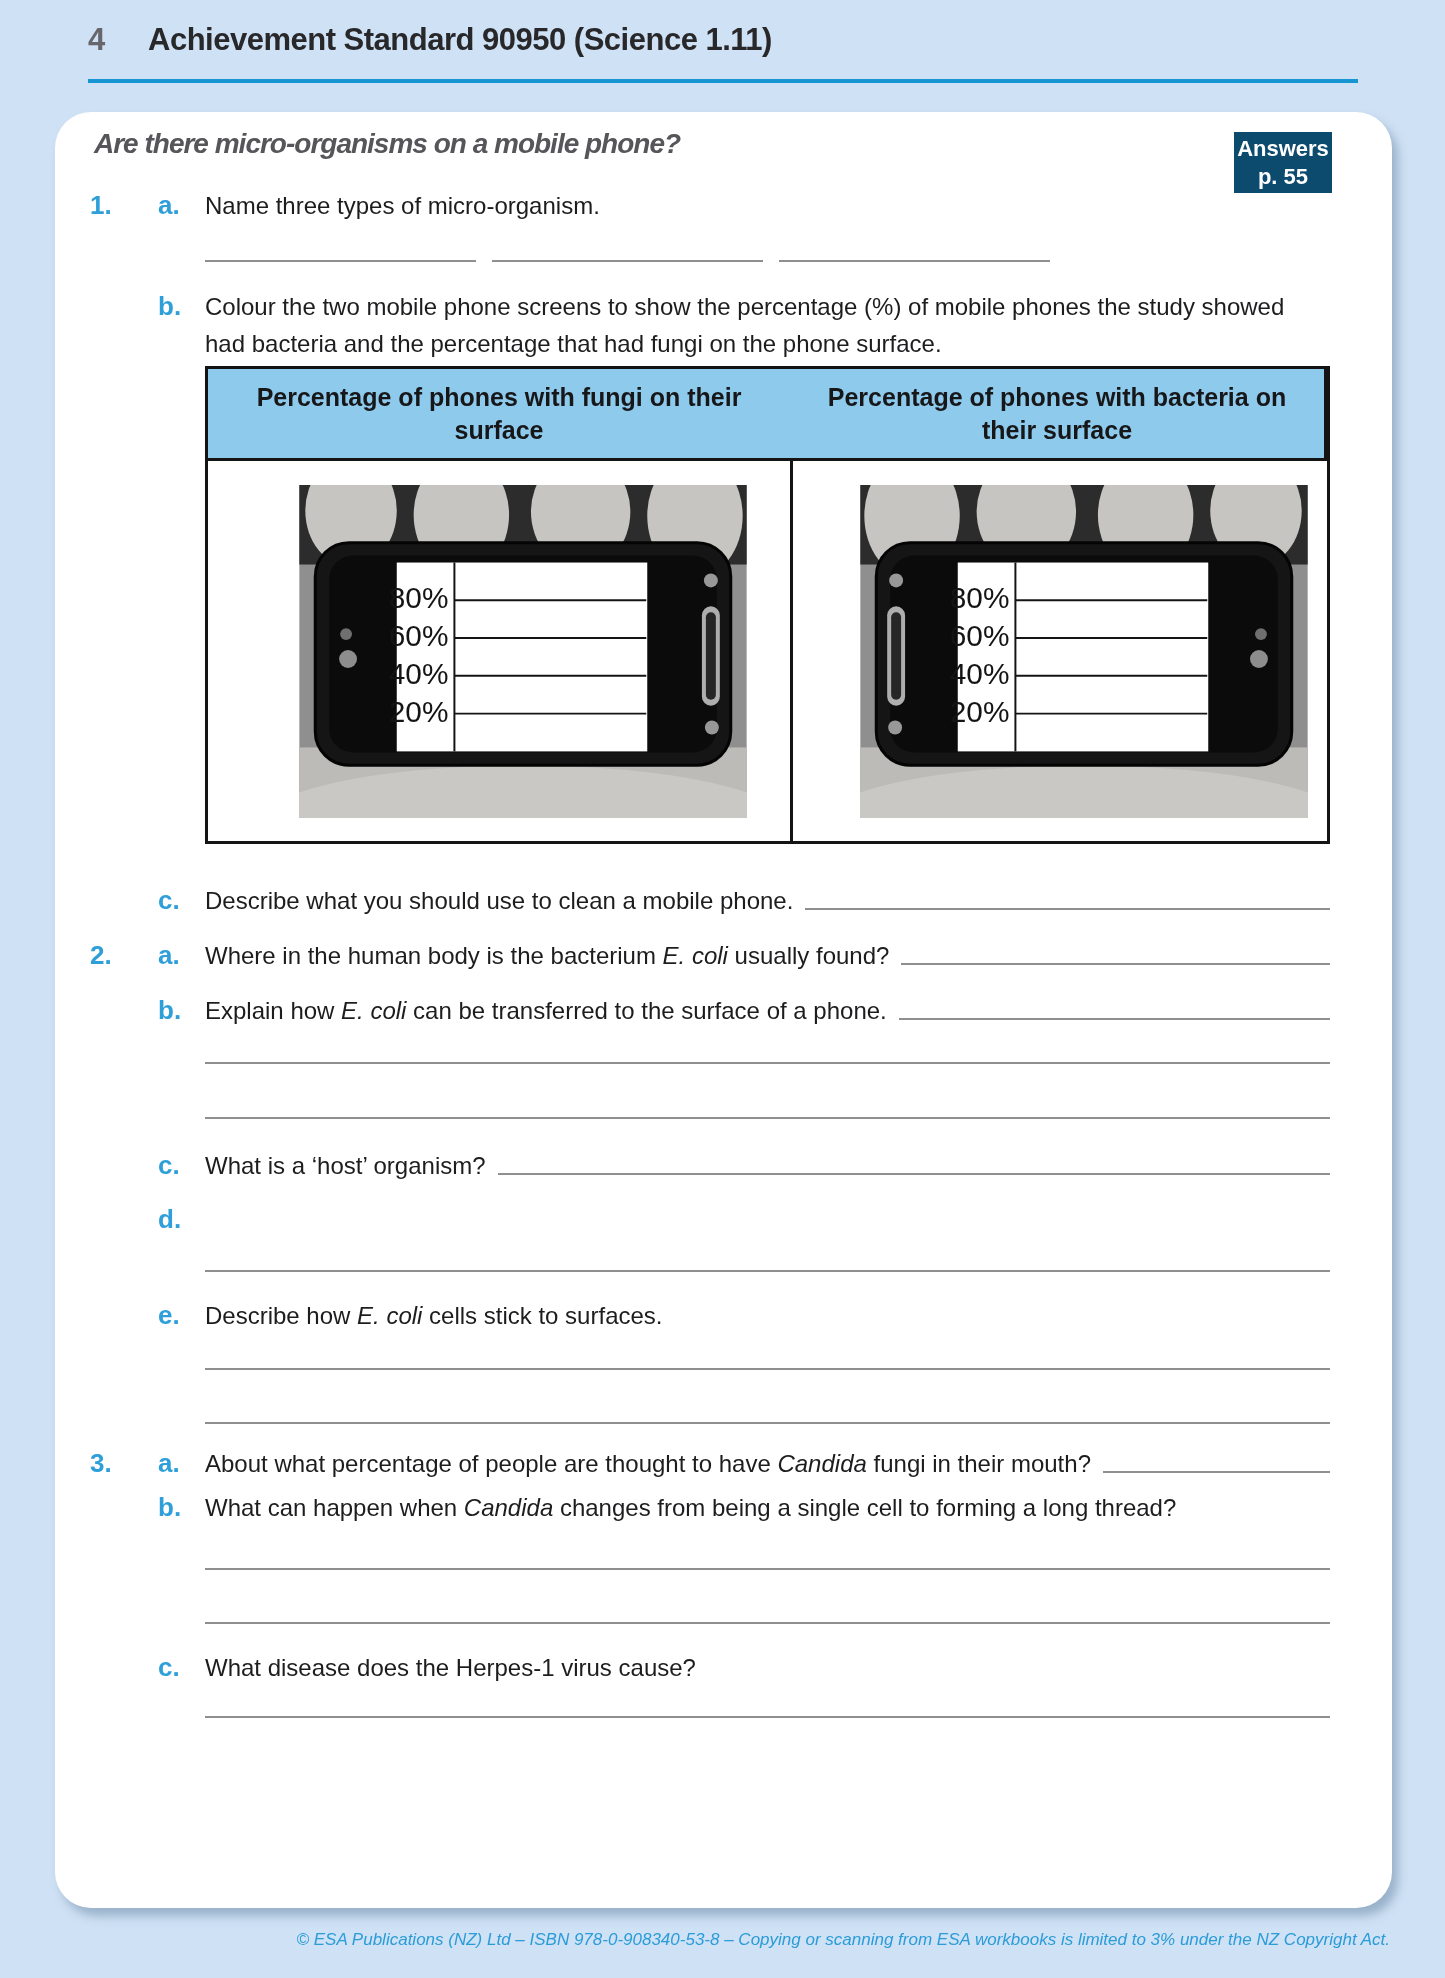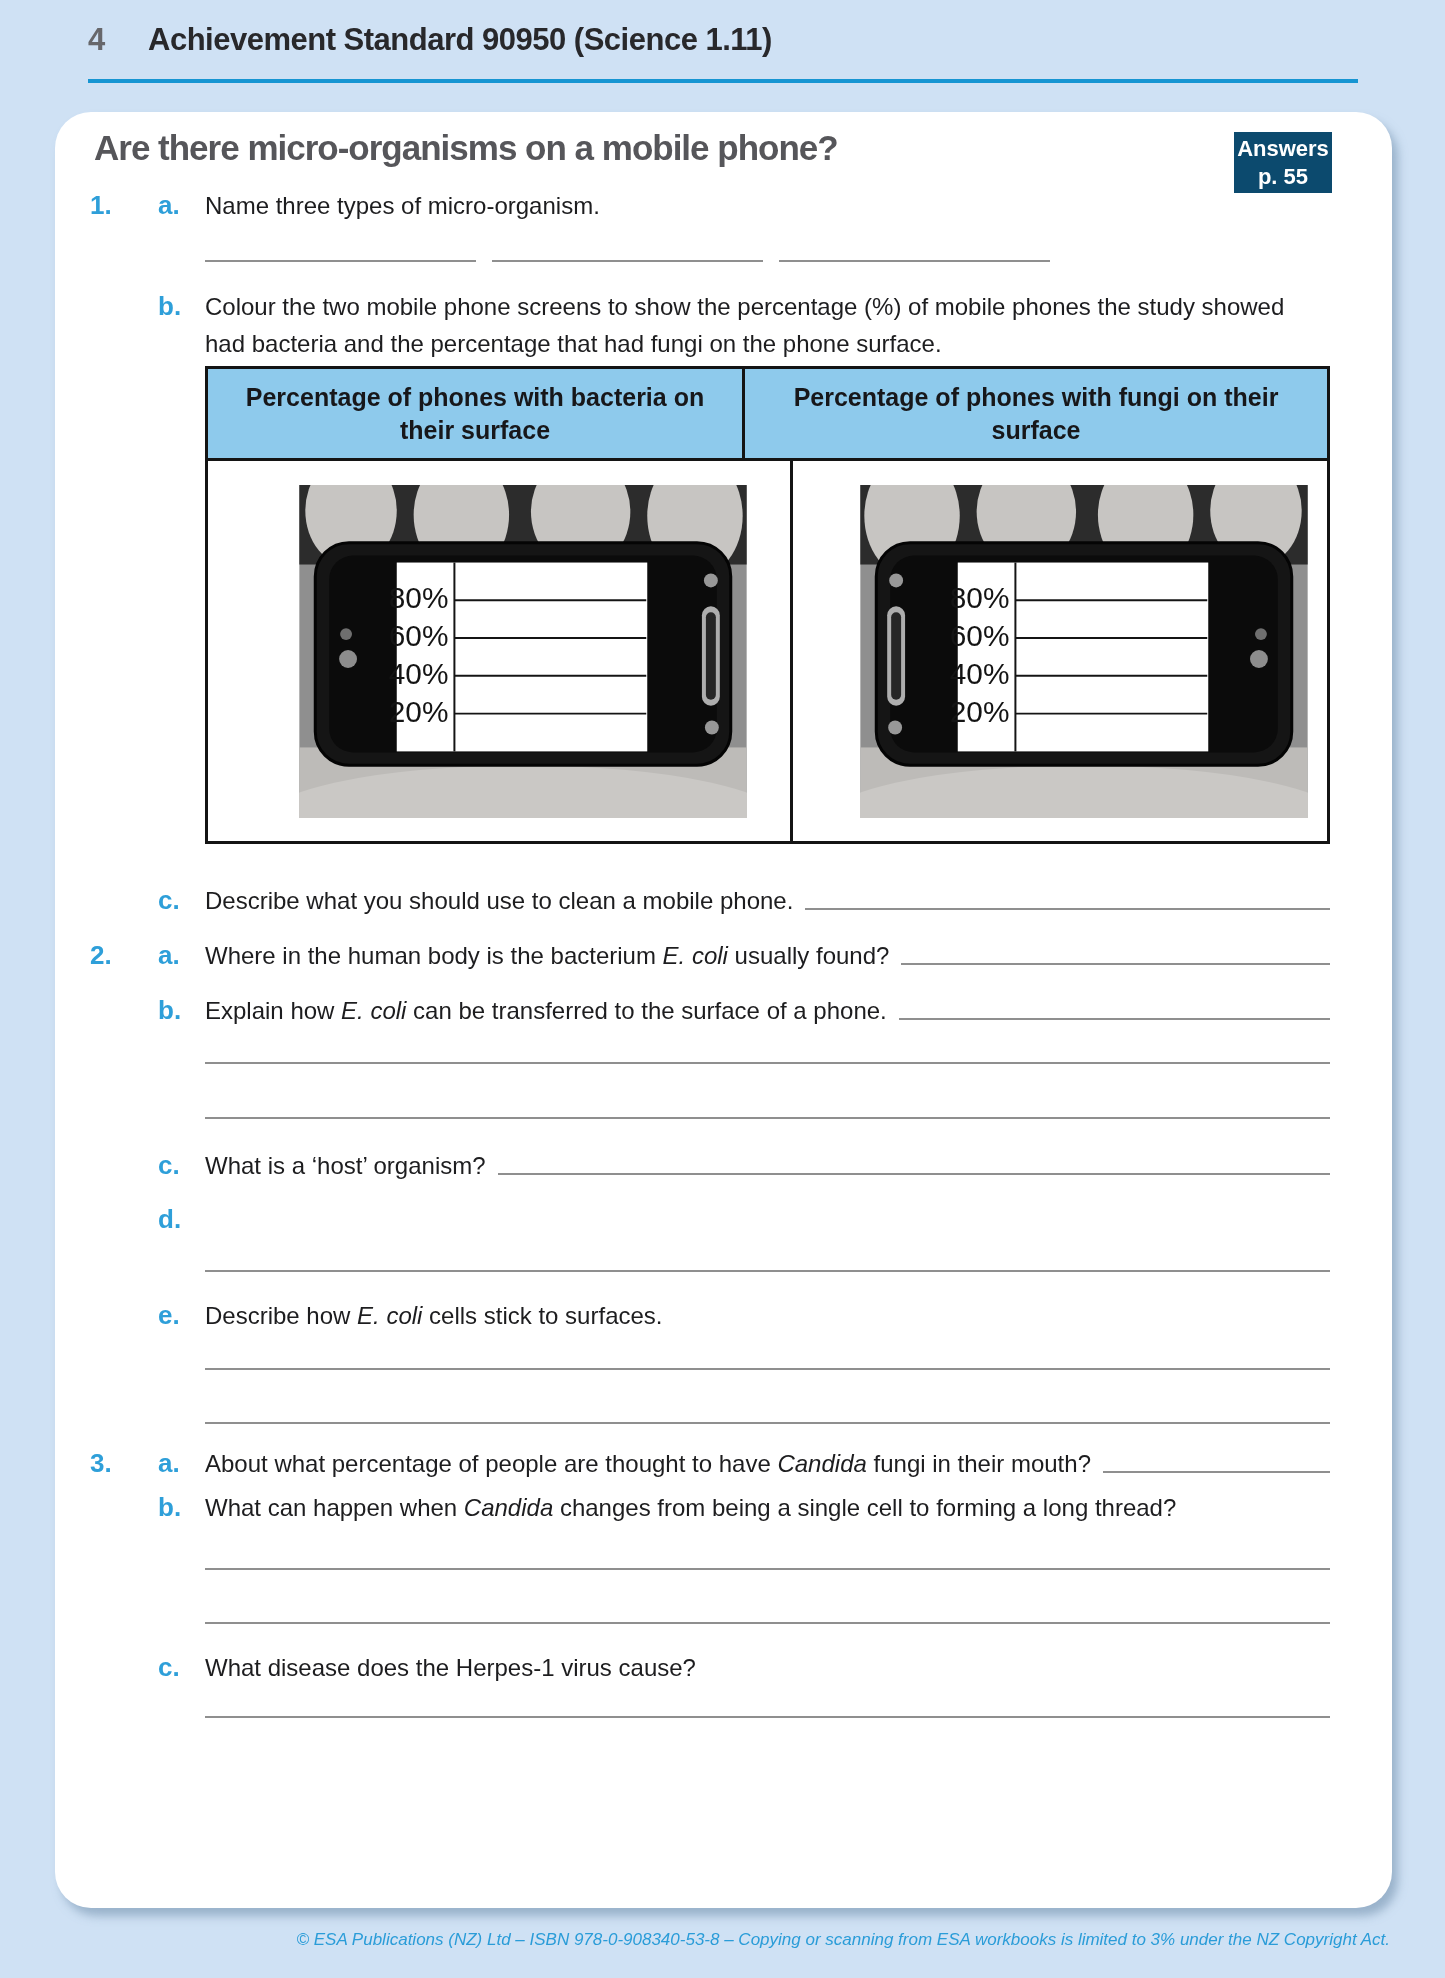"Are there micro-organisms on a" .wstitle { font-size: 35px -> 28px; font-style: none -> italic }
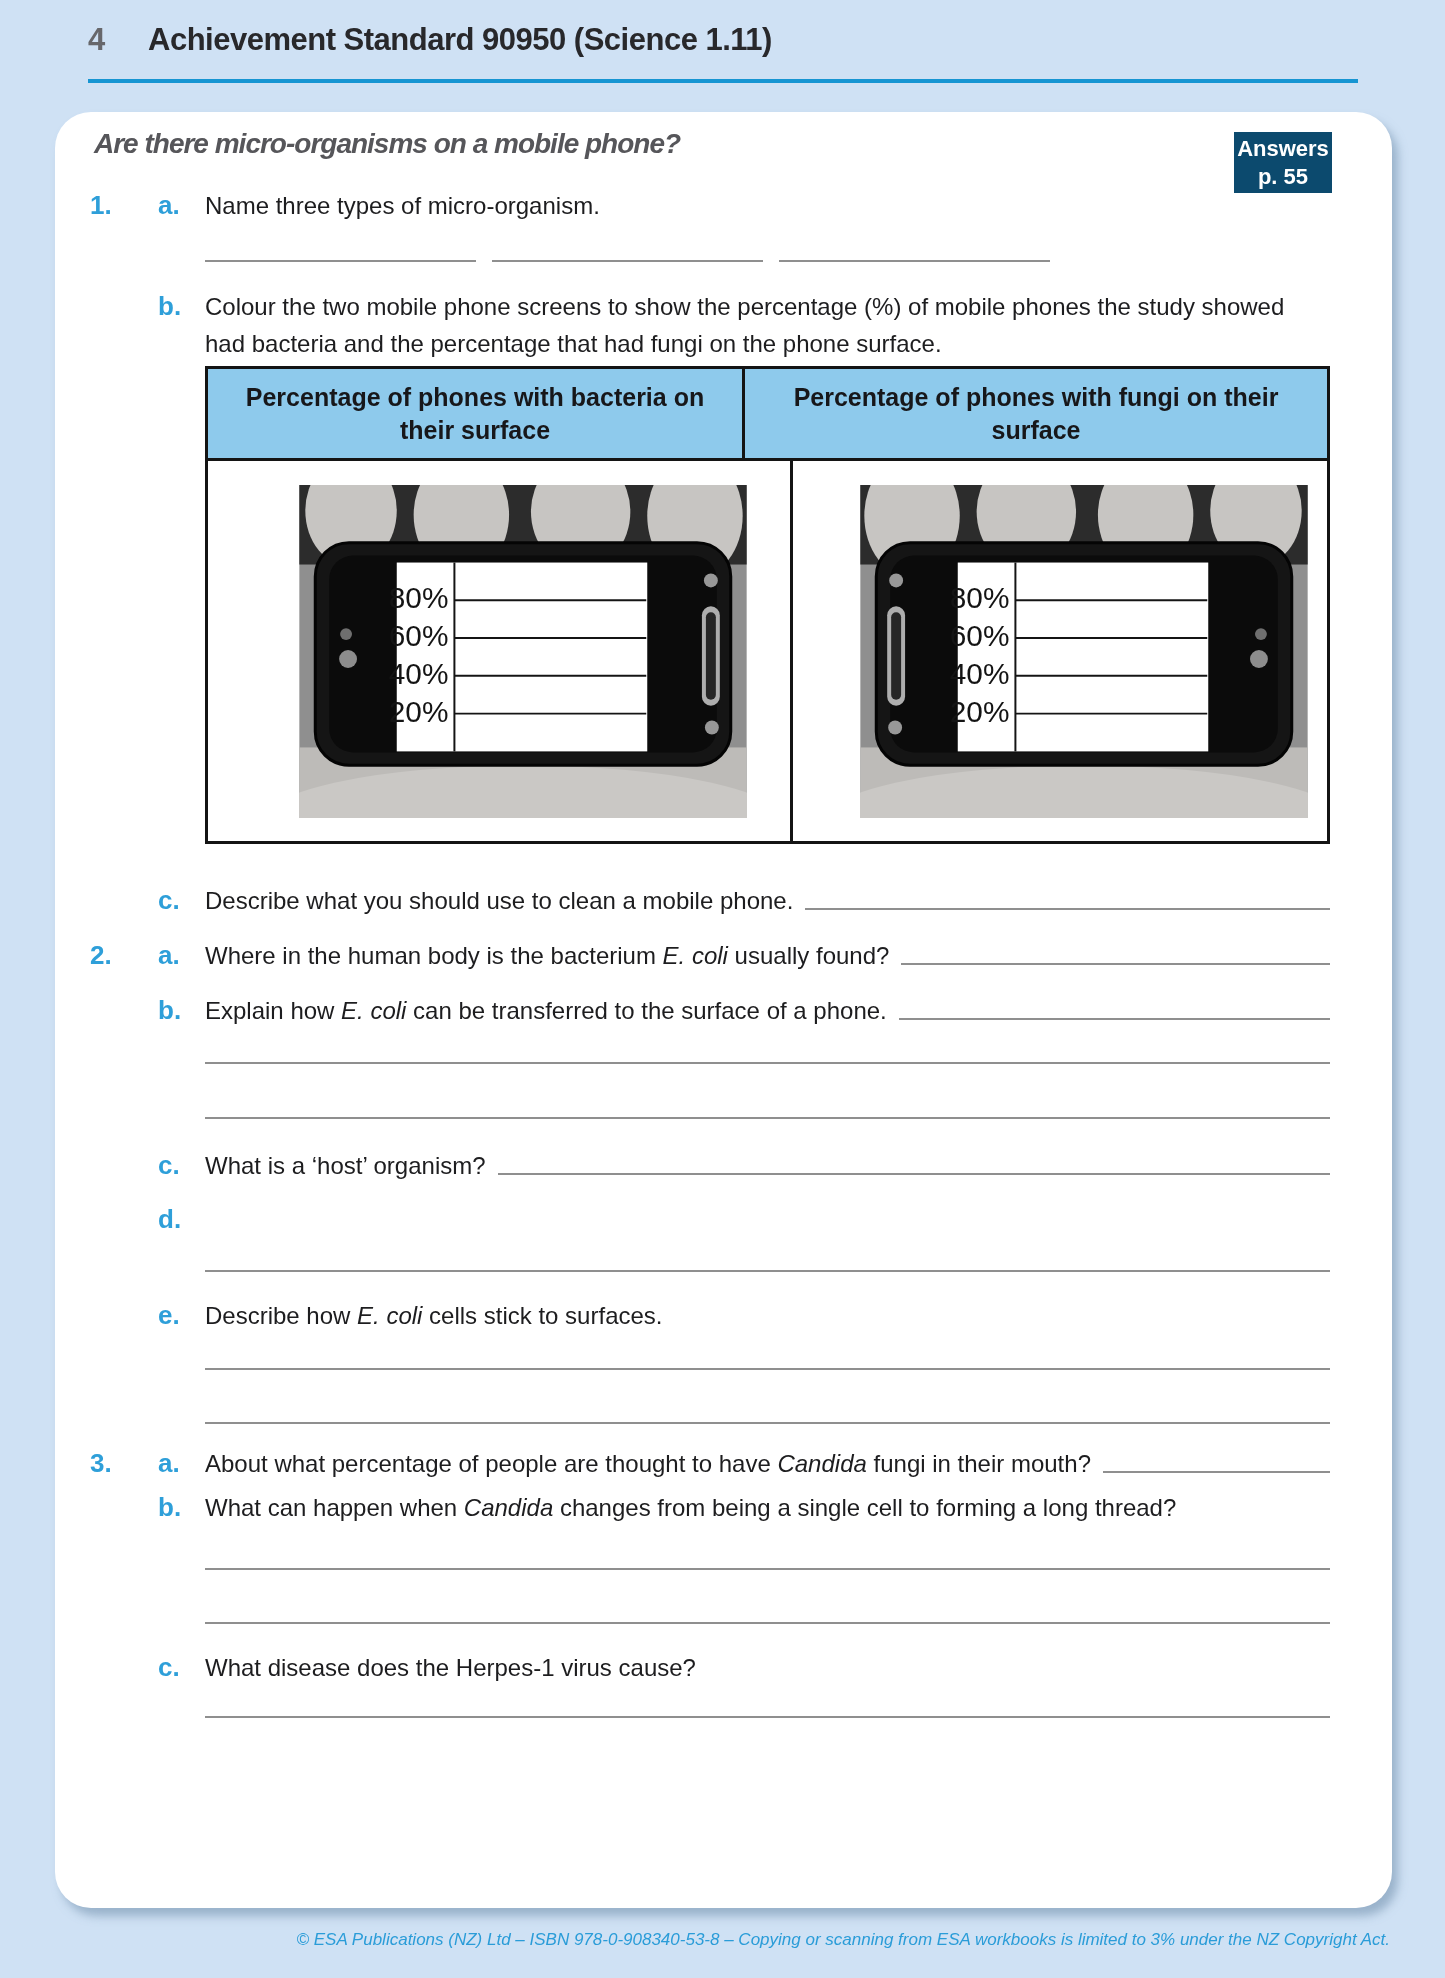"Percentage of phones with bacteria" div.hcell { order: before "Percentage of phones with fungi" -> after "Percentage of phones with fungi" }
